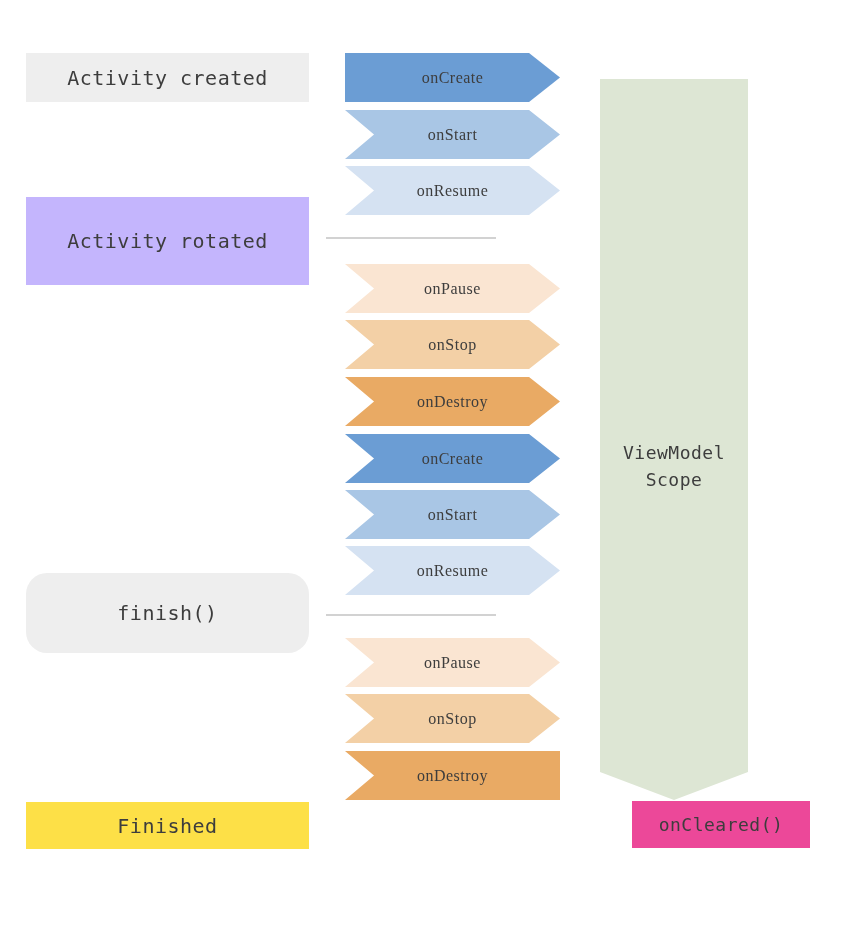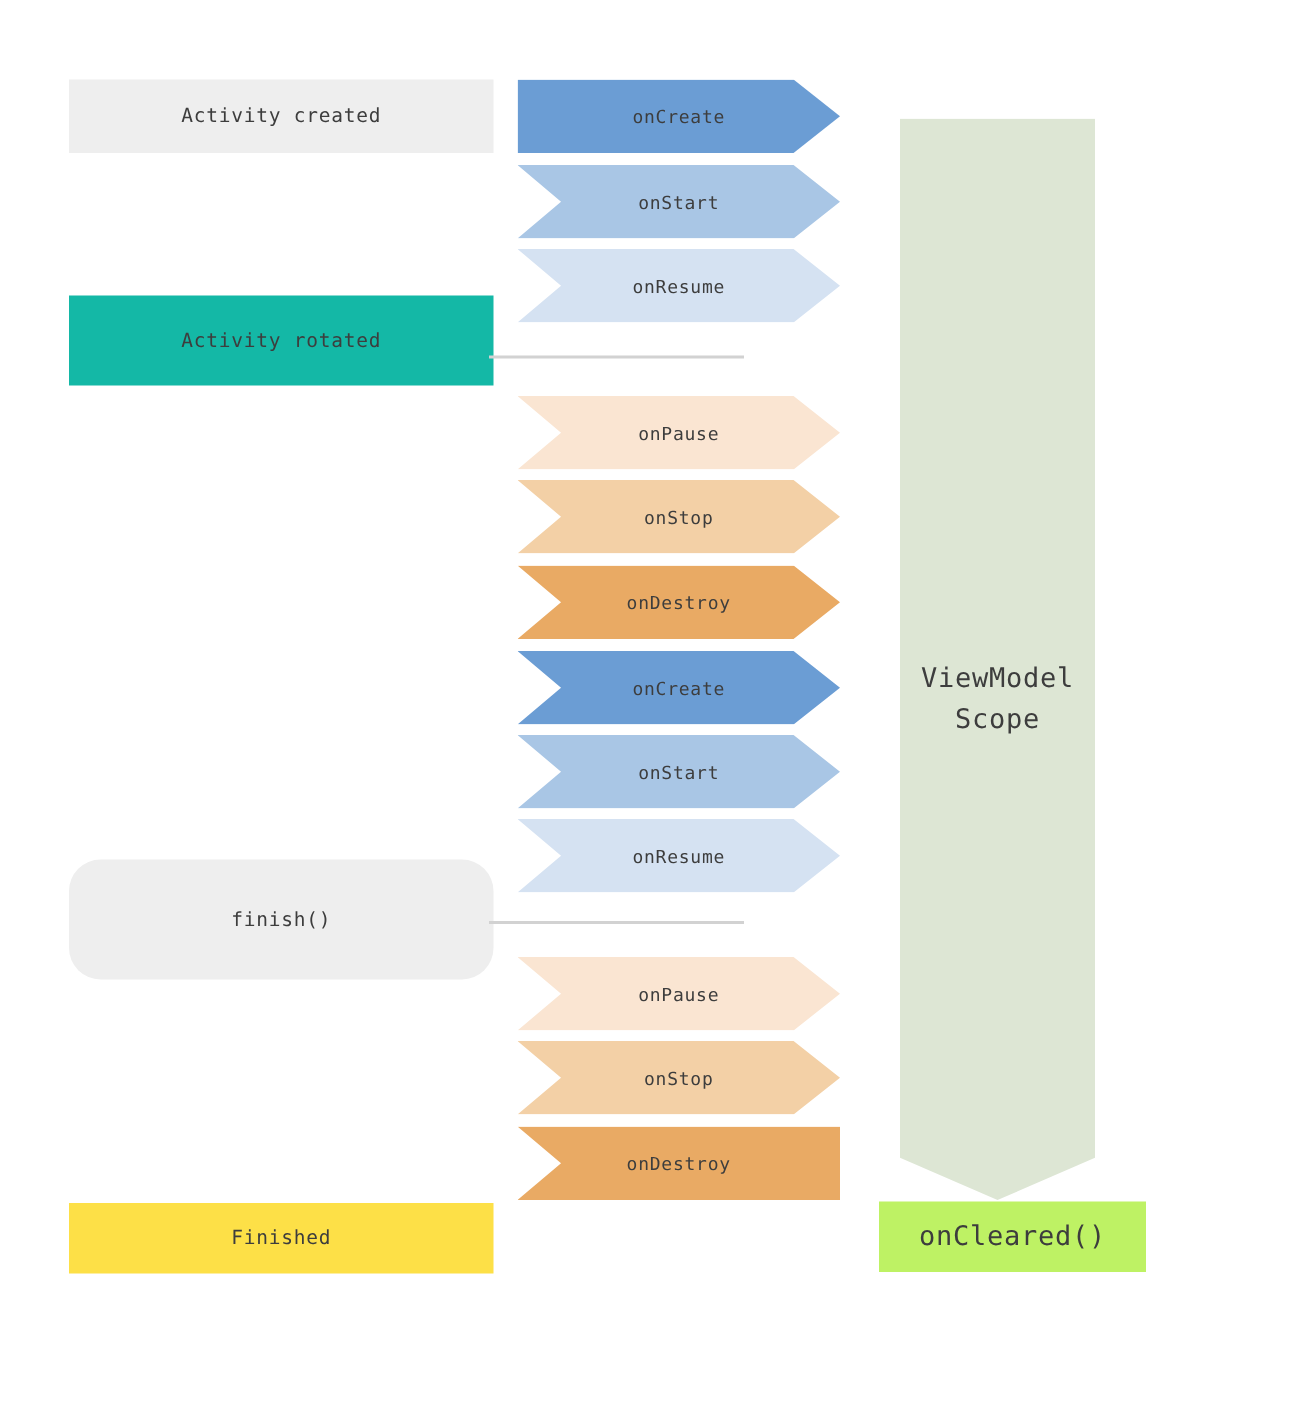"Activity created" .state-label { font-size: 13px -> 20px; left: 46px -> 26px }
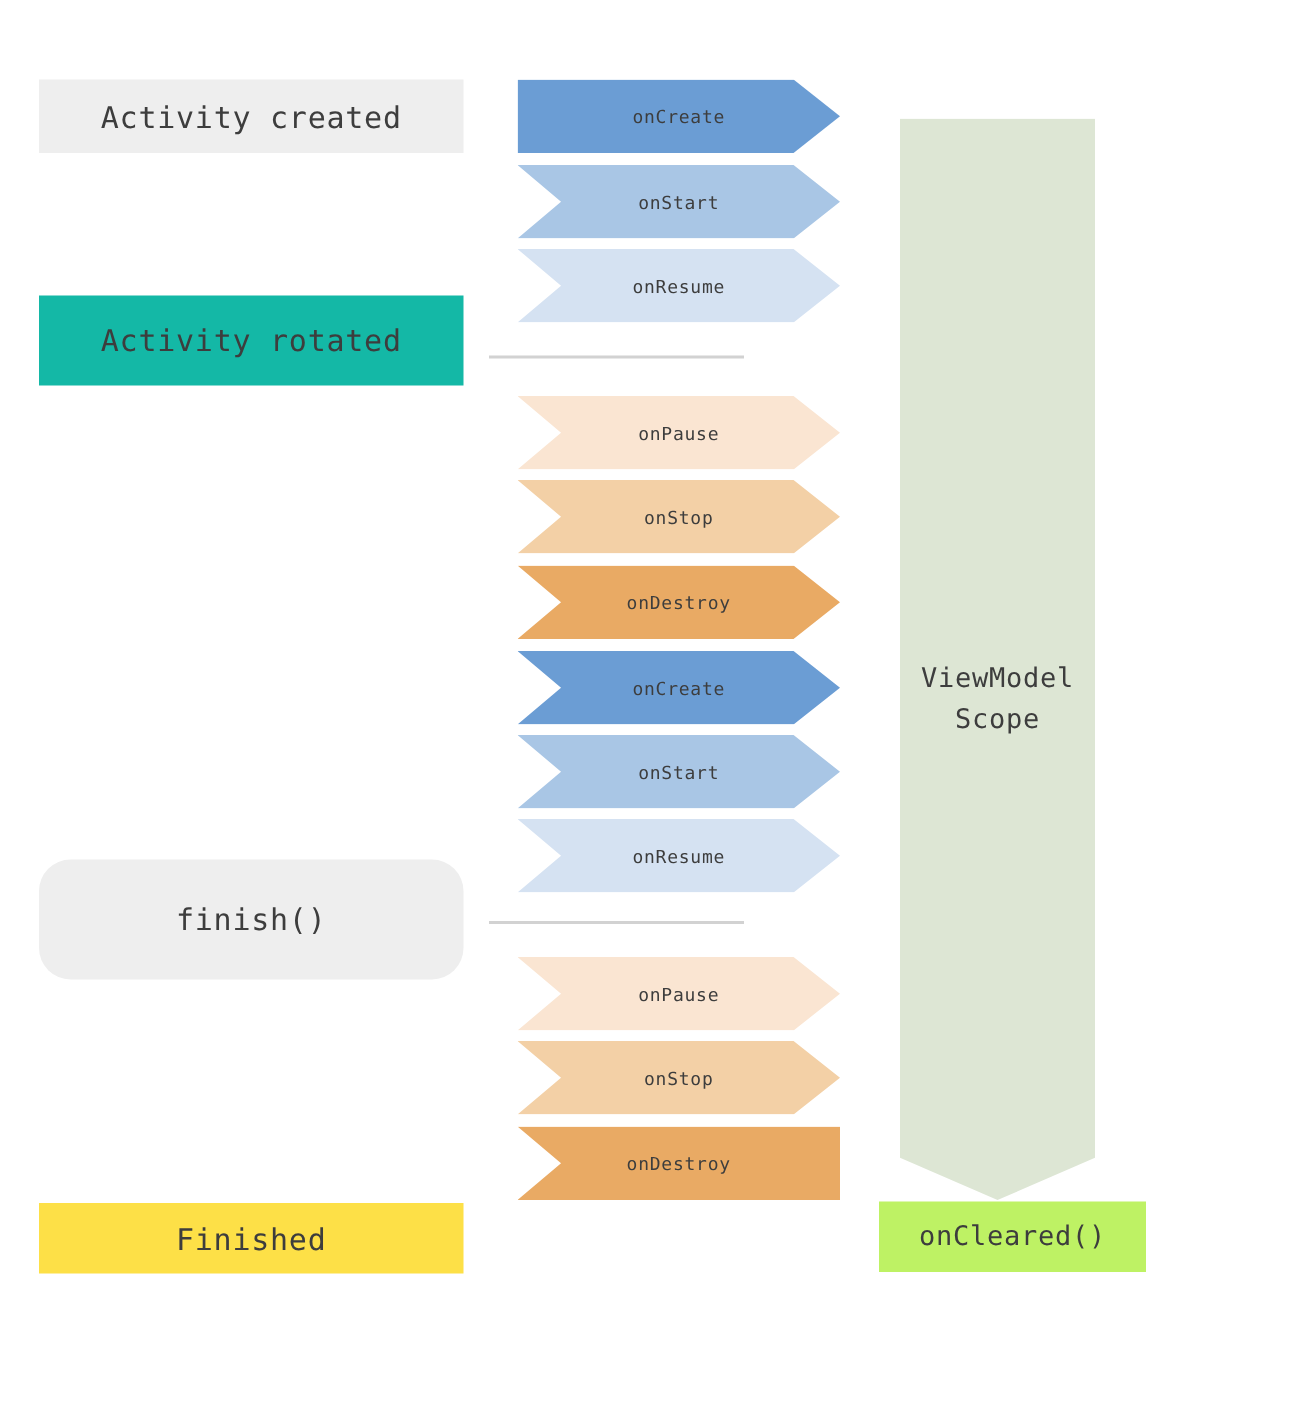"onCreate" .arrow { font-family: none -> Liberation Serif, serif; font-size: 12px -> 16px }
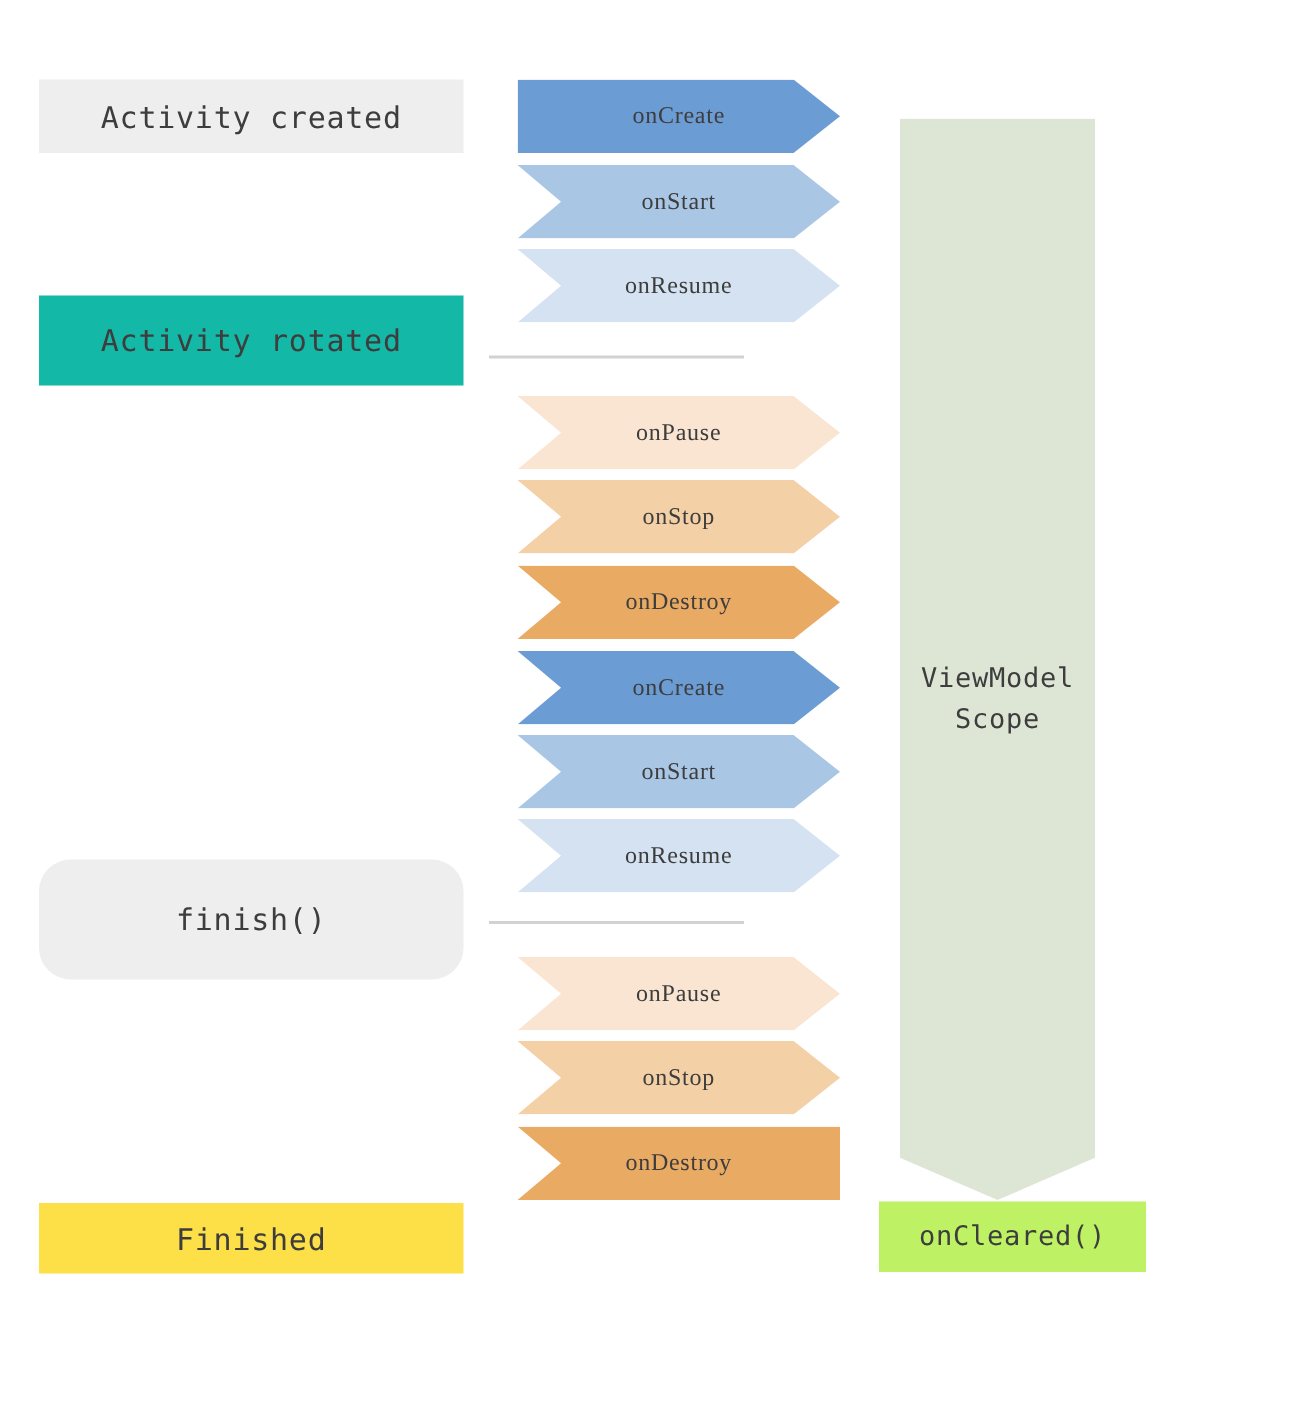"Activity rotated" div.state-label { background: #14b8a6 -> #c4b5fd; height: 60px -> 88px }
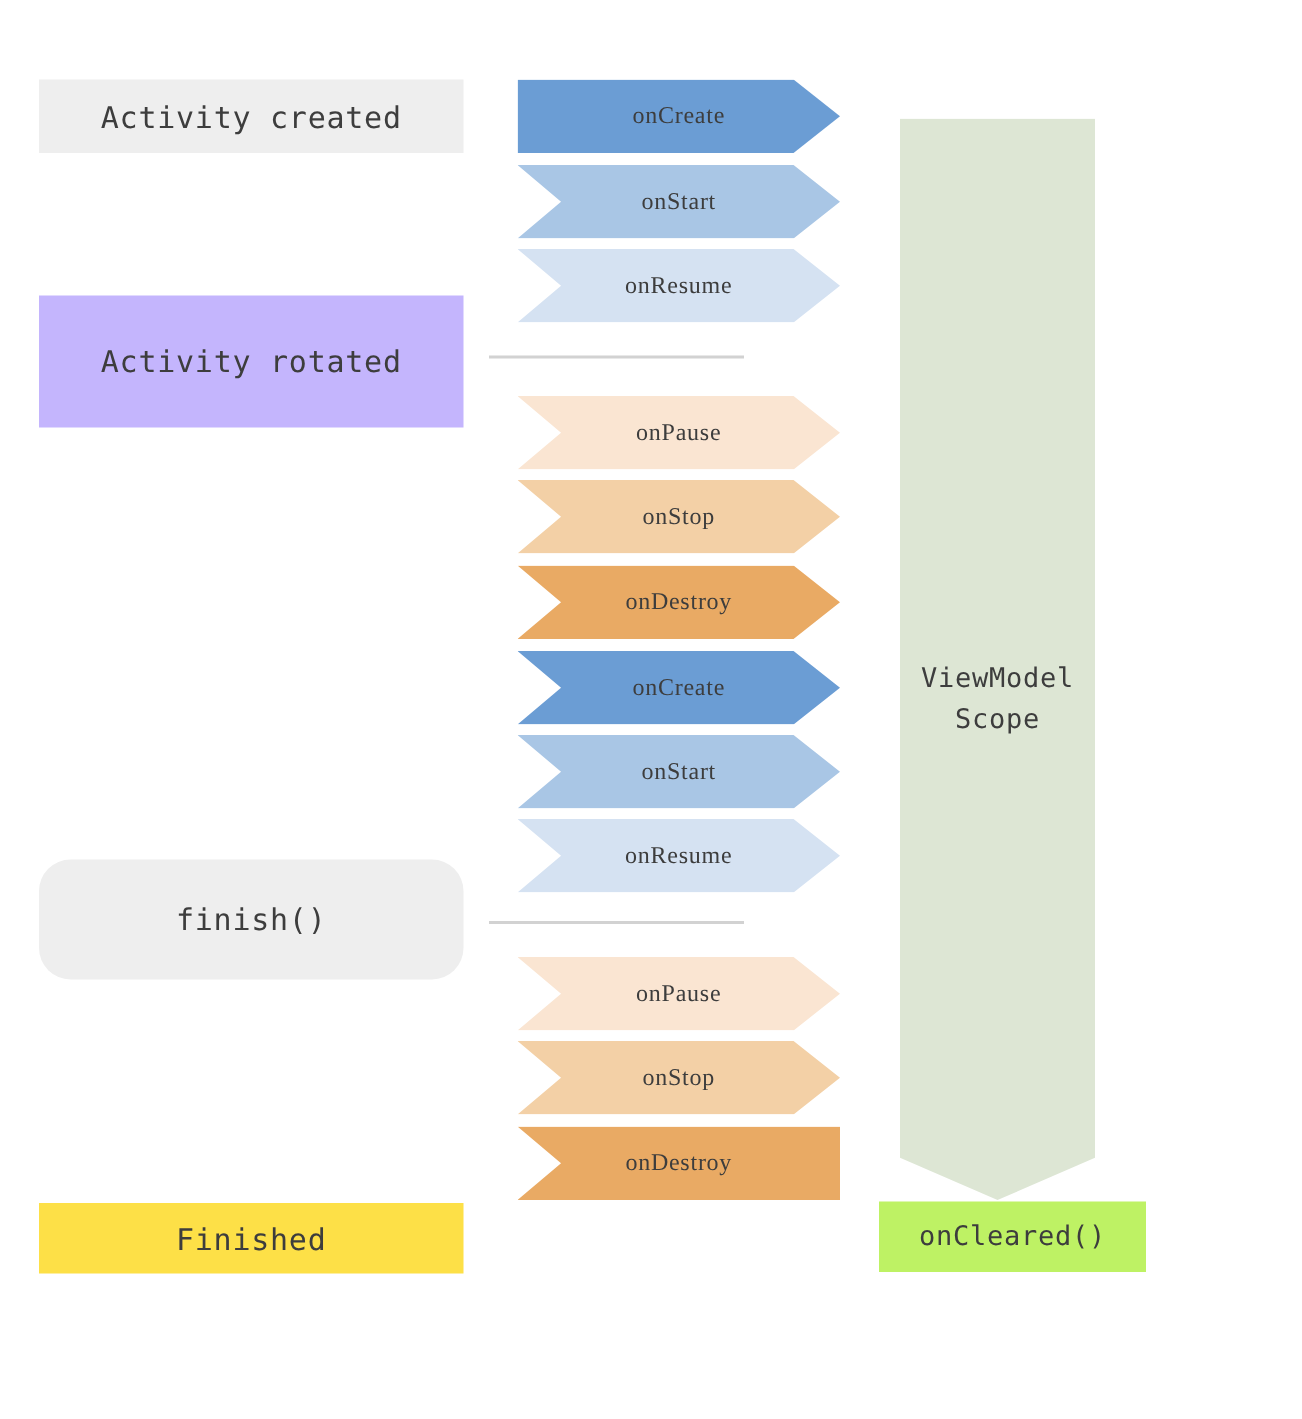"ViewModel" .scope-arrow { width: 130px -> 148px }
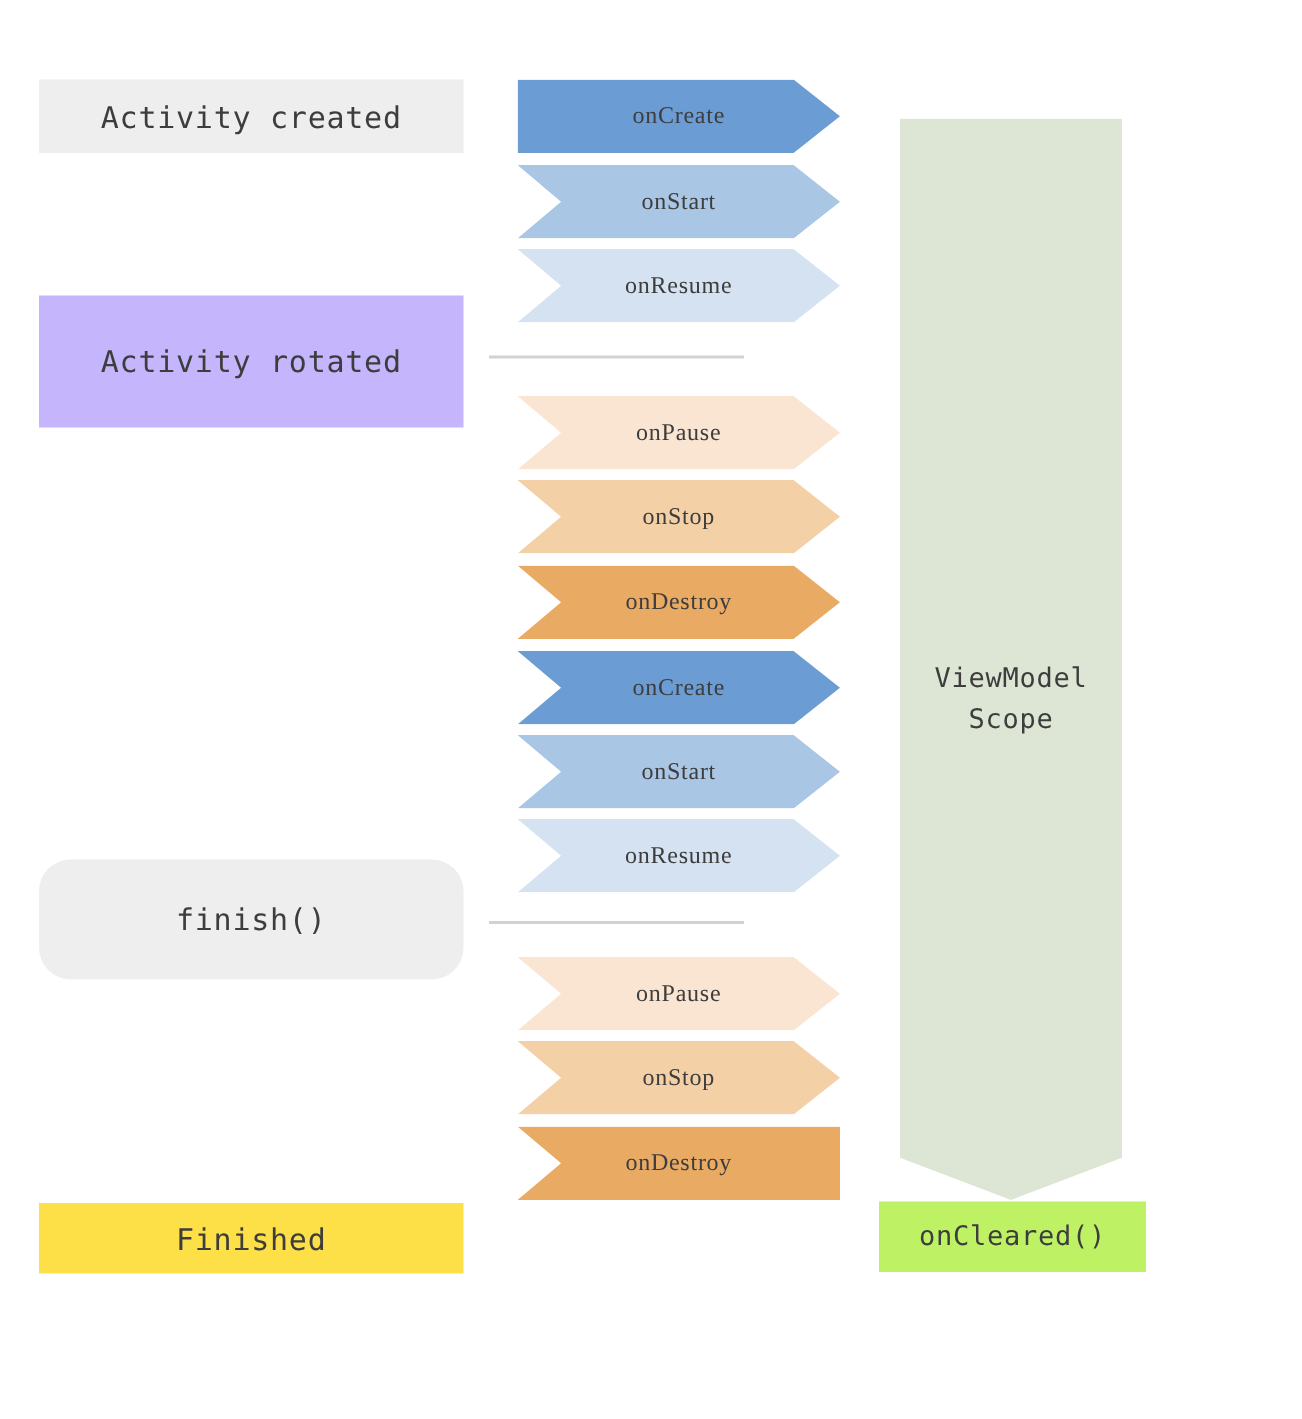"onCleared()" div.cleared-box { background: #bef264 -> #ec4899; margin-left: none -> 46px }
